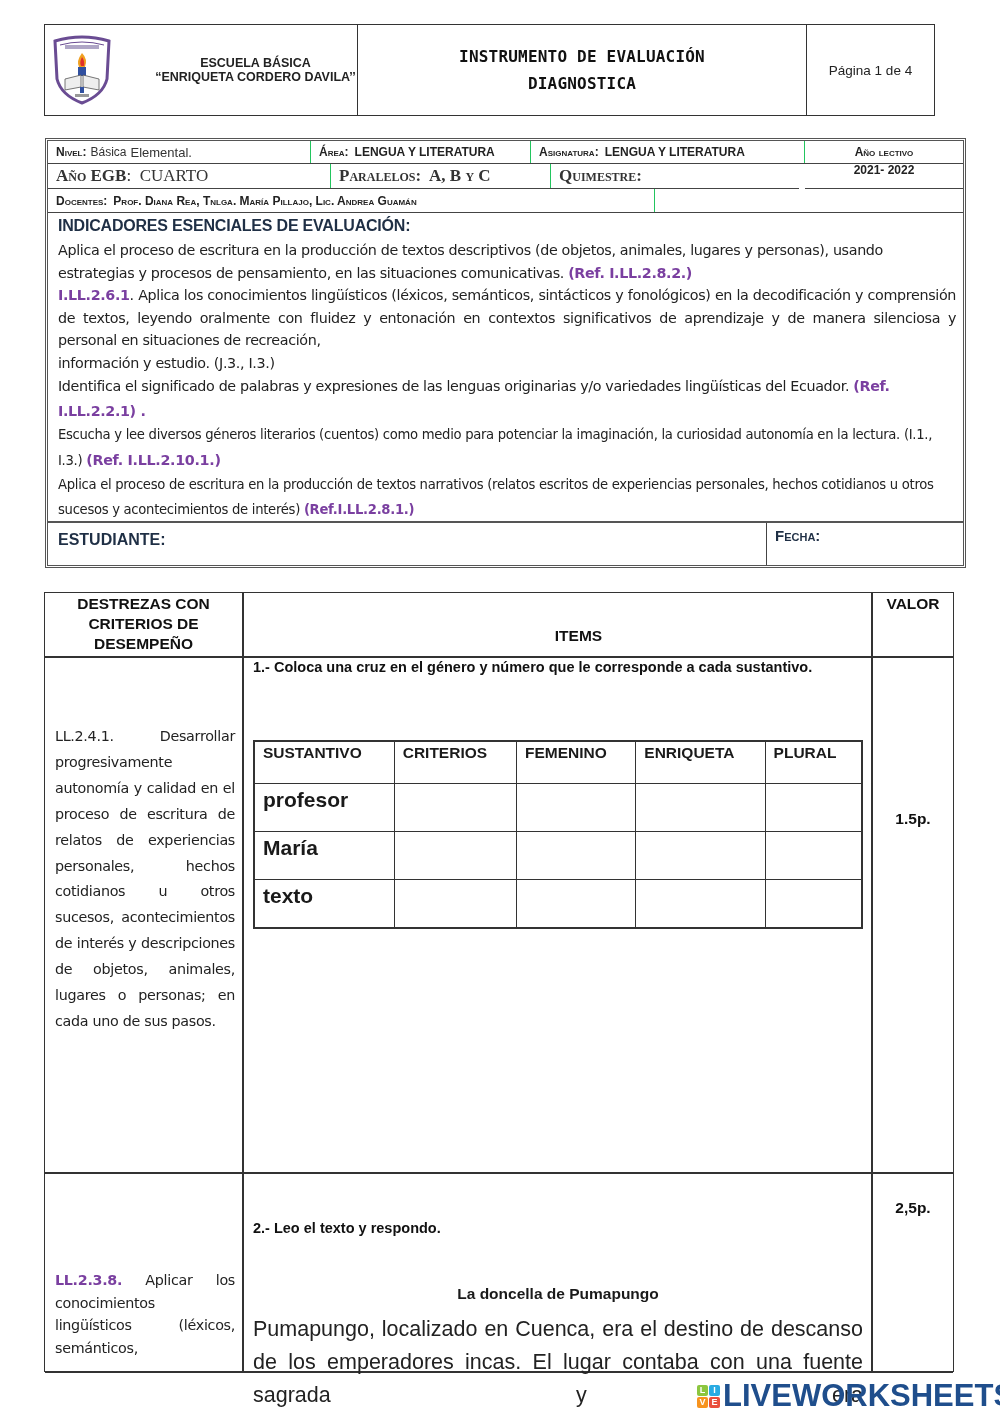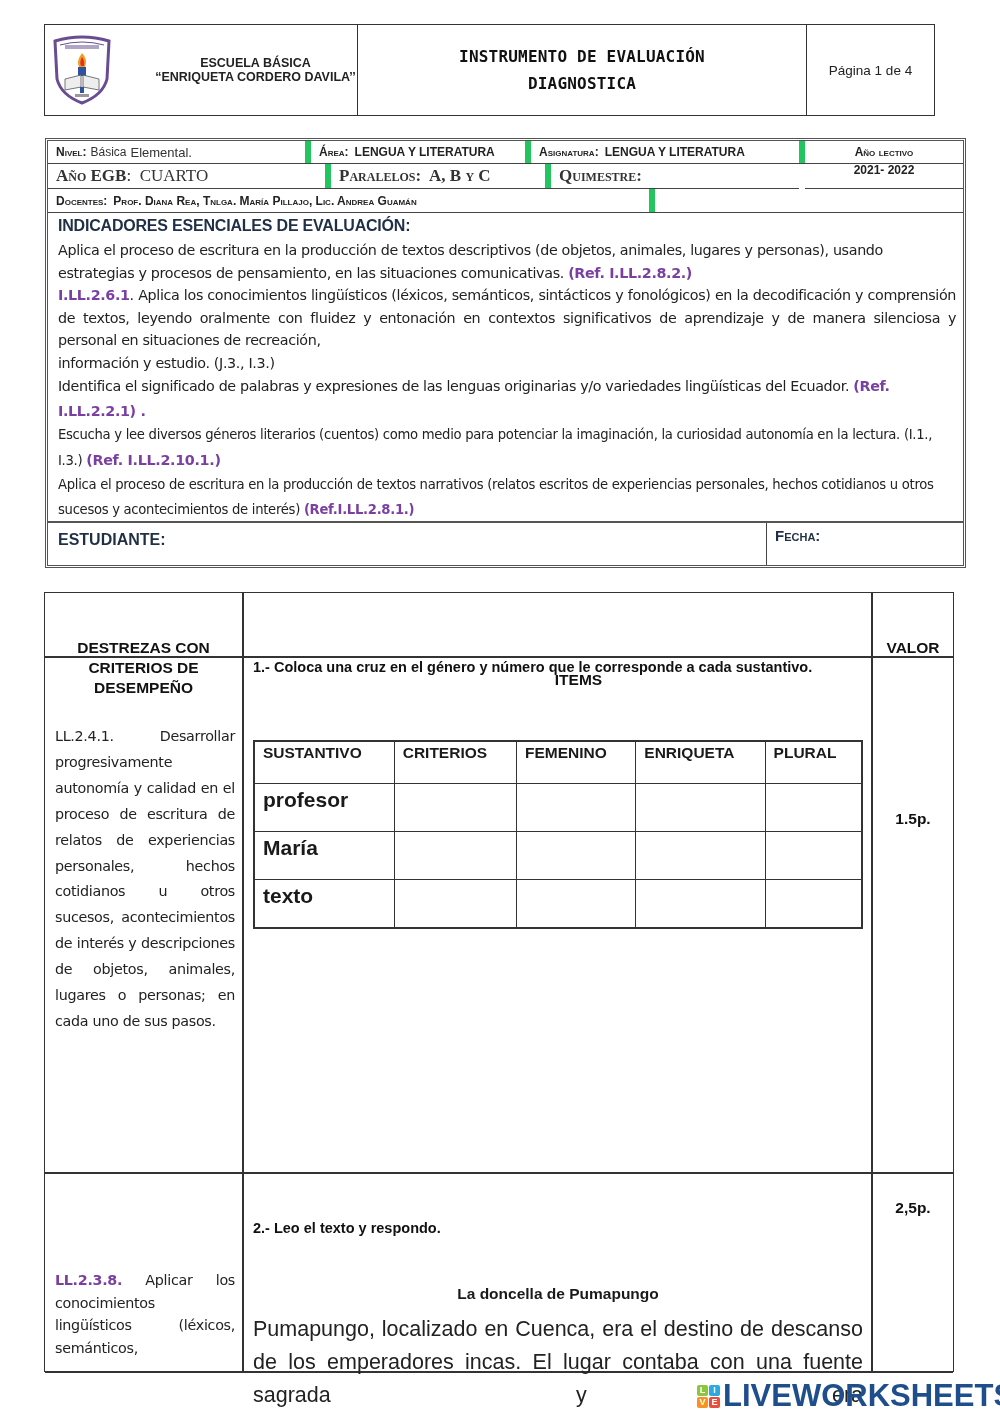"Nivel:" .cell { border-right: 6px solid #22c55e -> 1px solid #22c55e }
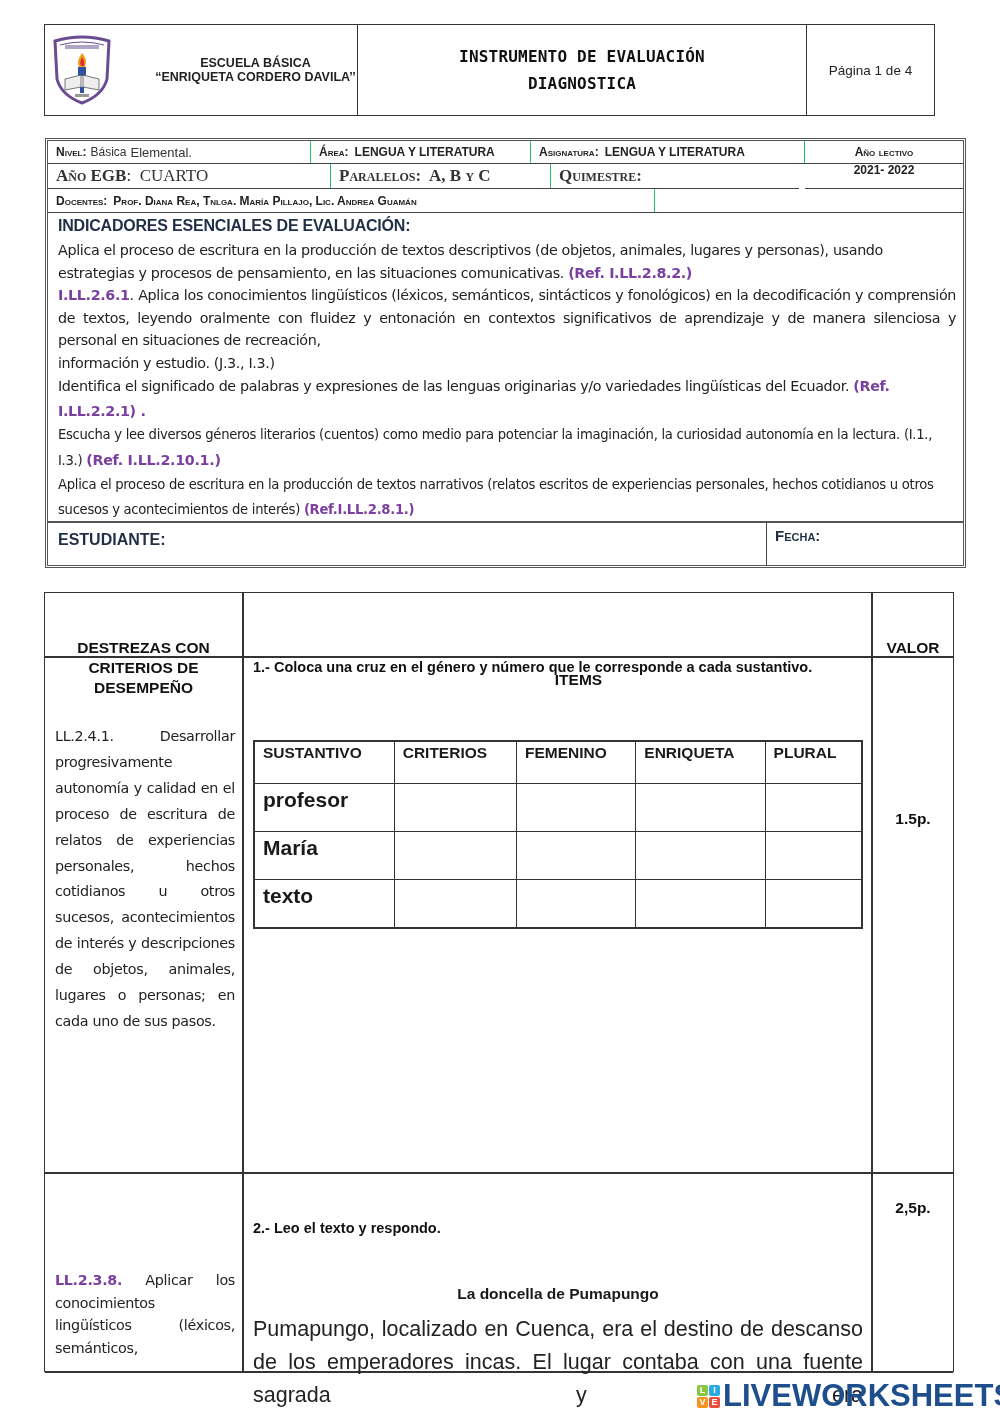"DESTREZAS CON CRITERIOS DE DESEMPEÑO" .th { margin-top: 44px -> none }
